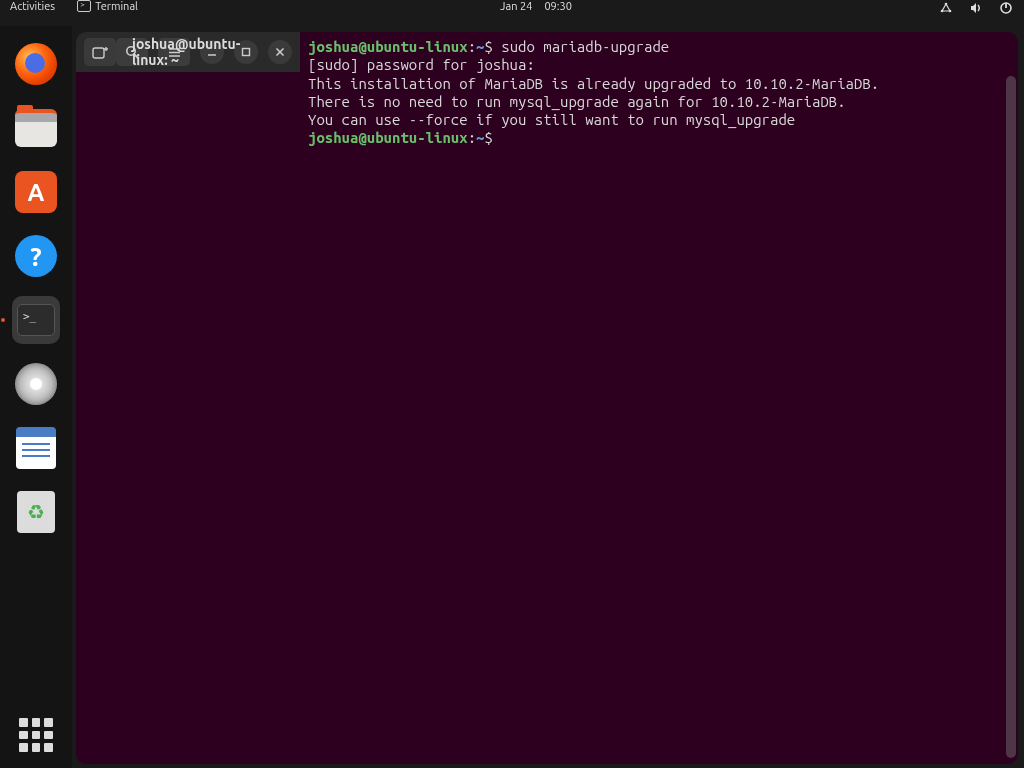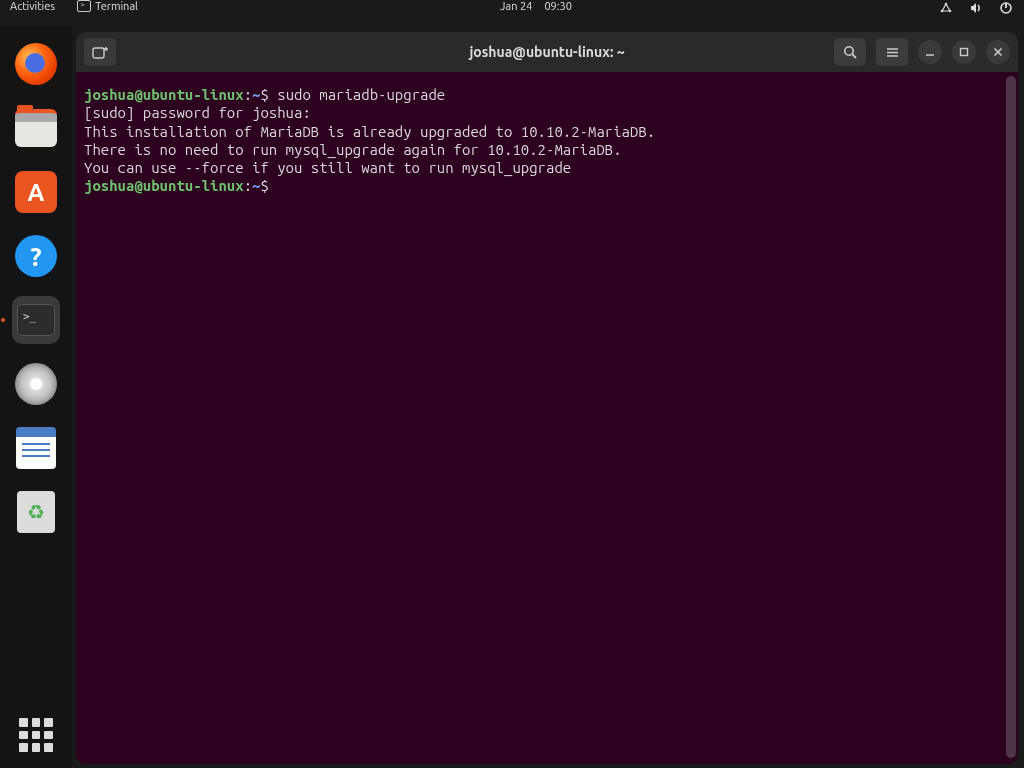"joshua@ubuntu-linux: ~" .terminal-window { flex-direction: column -> none; gap: 8px -> none }
